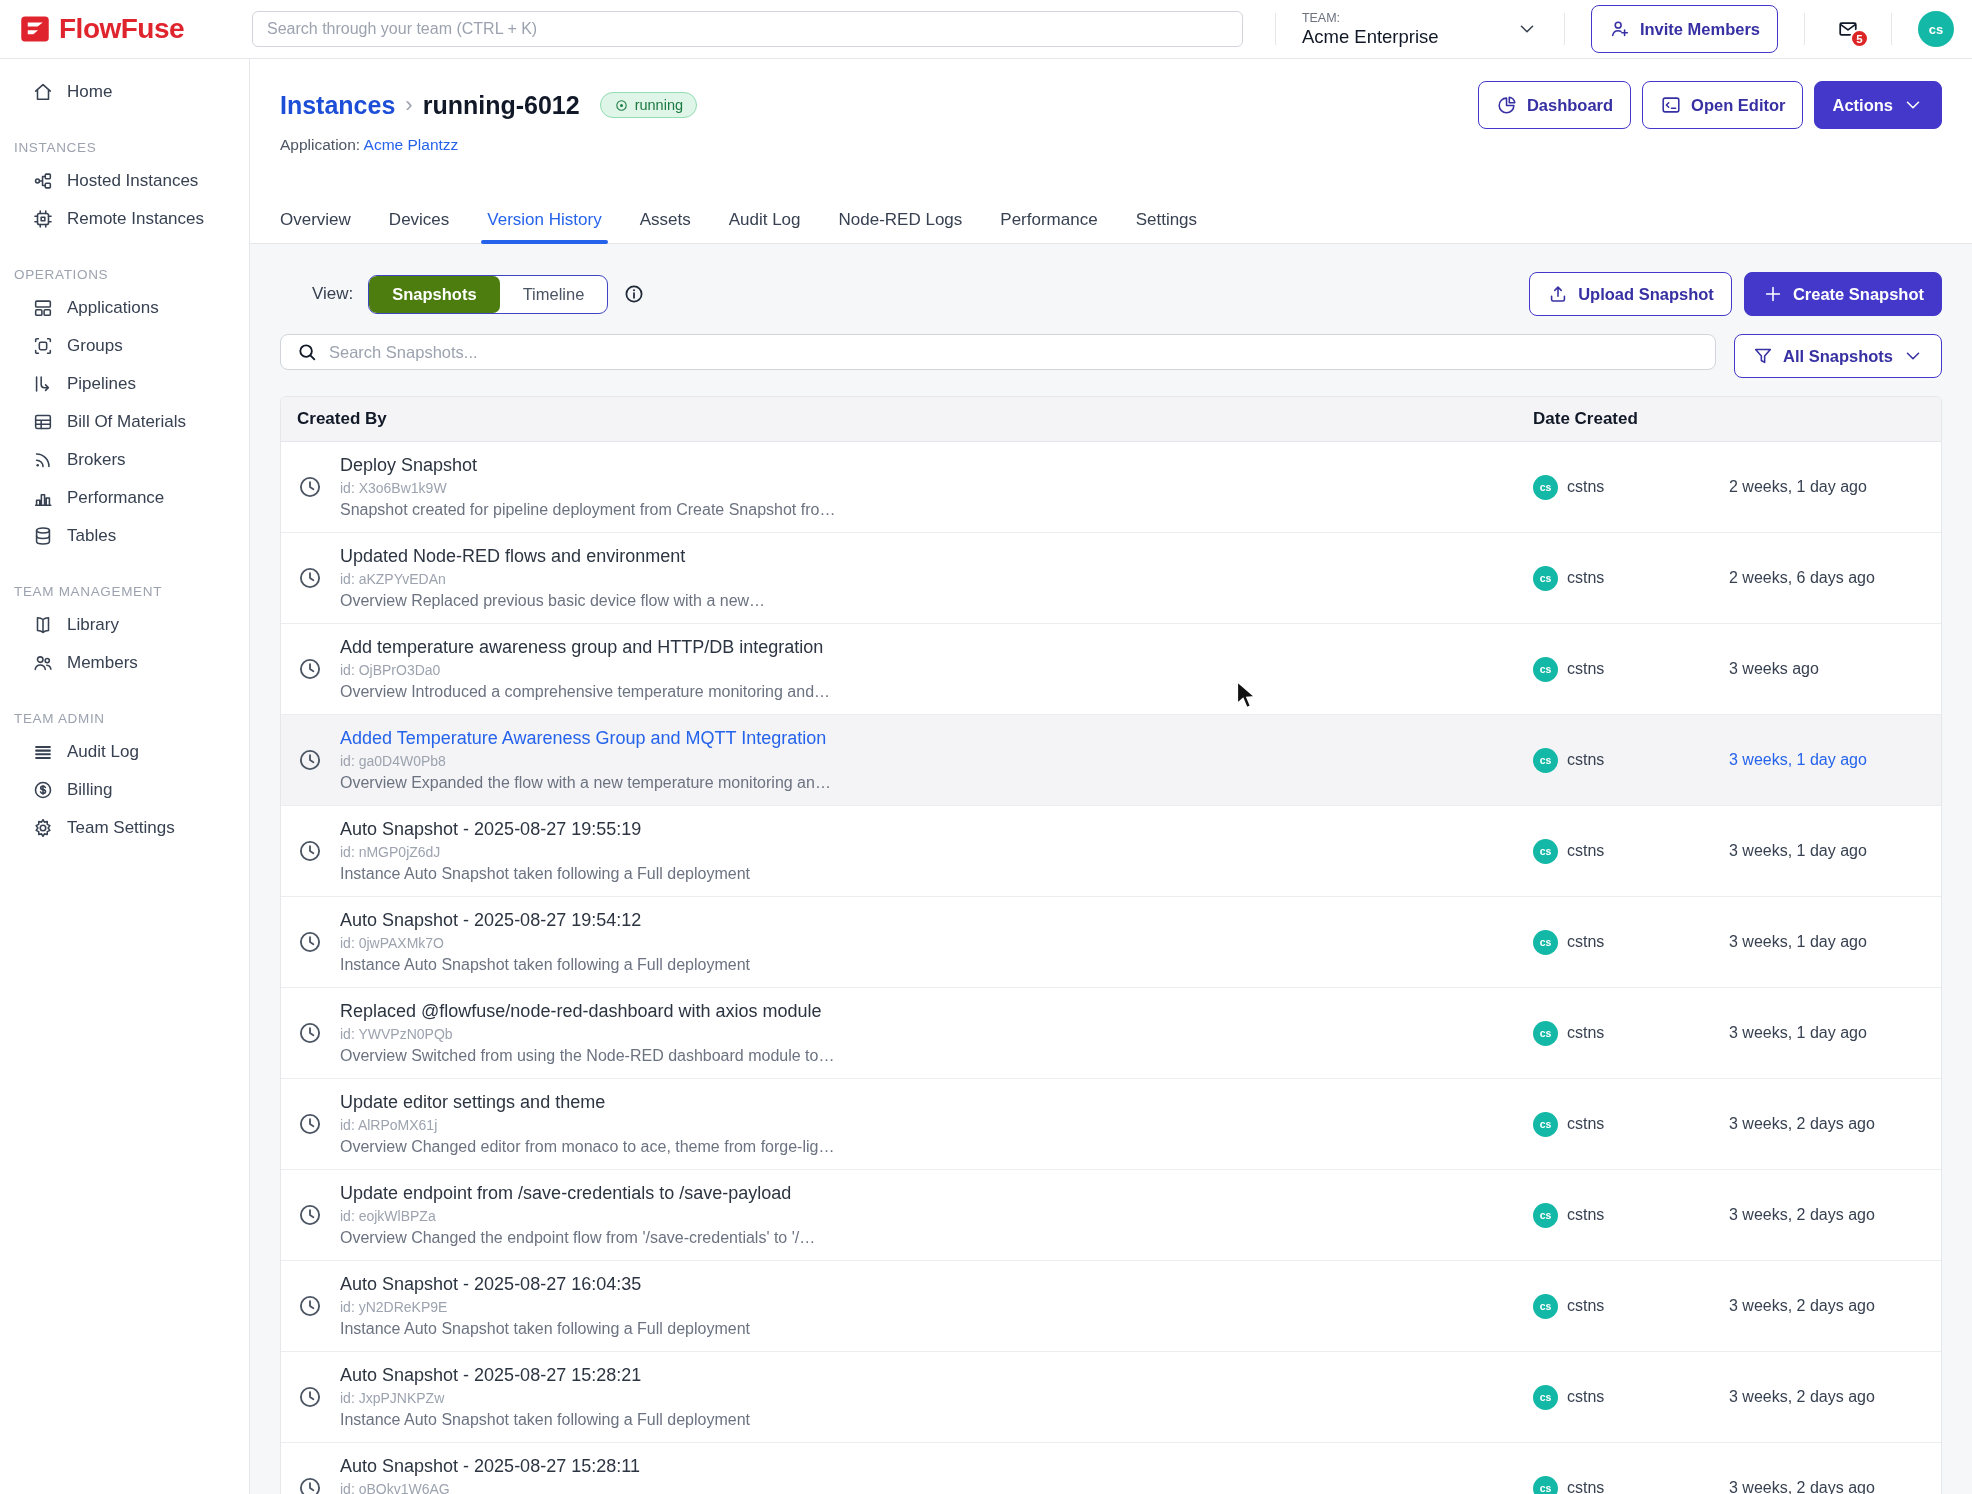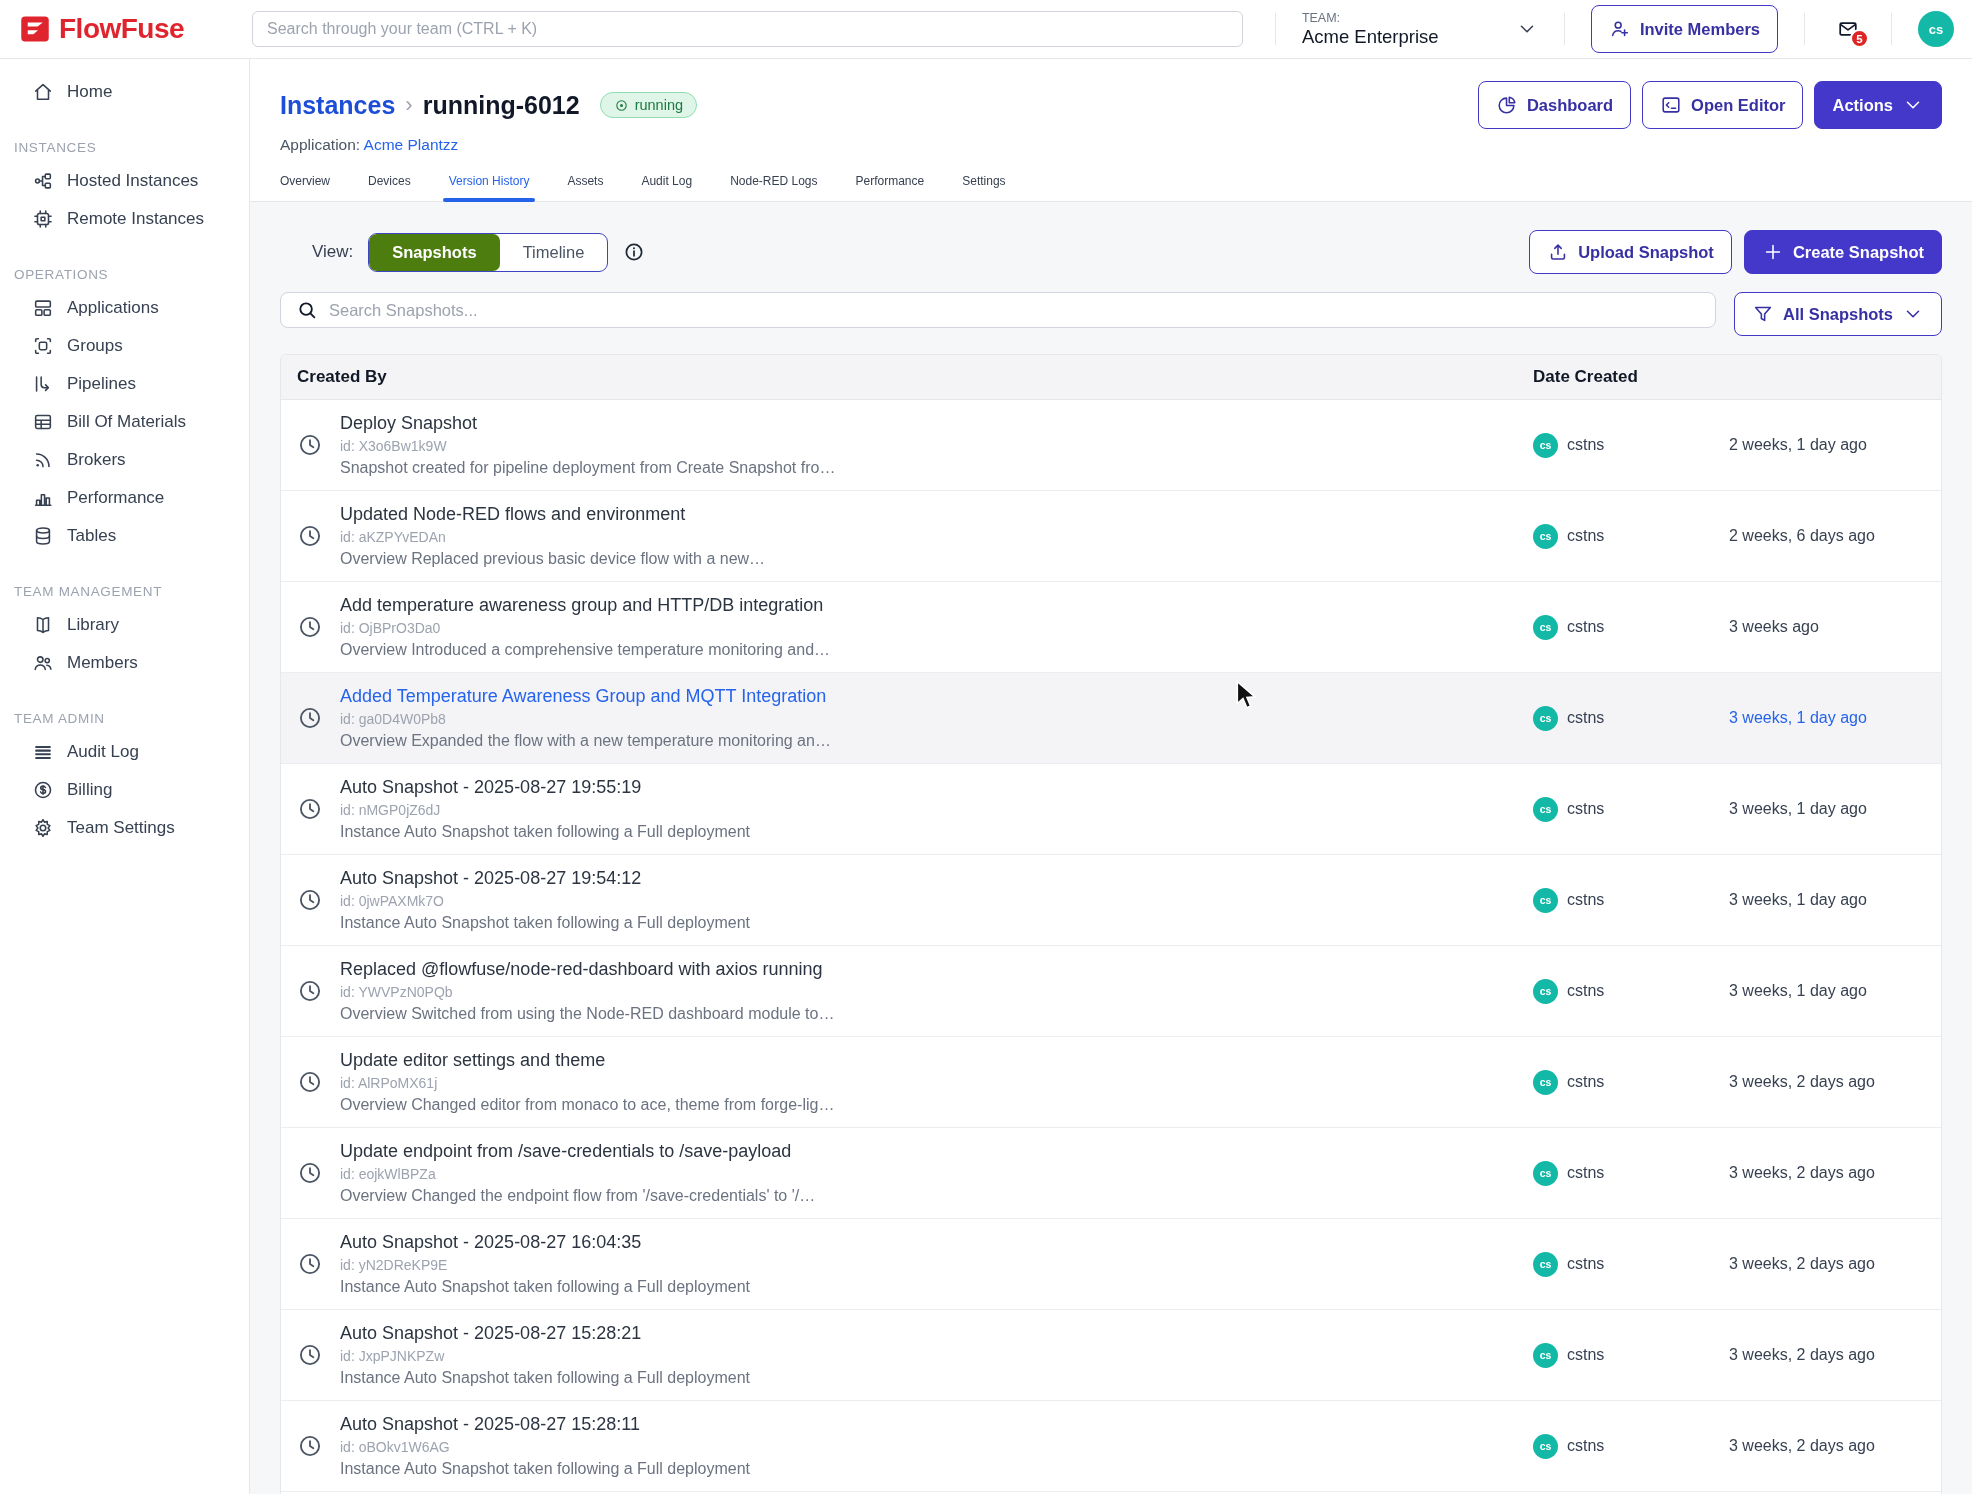"Overview" .tab { font-size: 12px -> 17px; margin-top: none -> 36px }
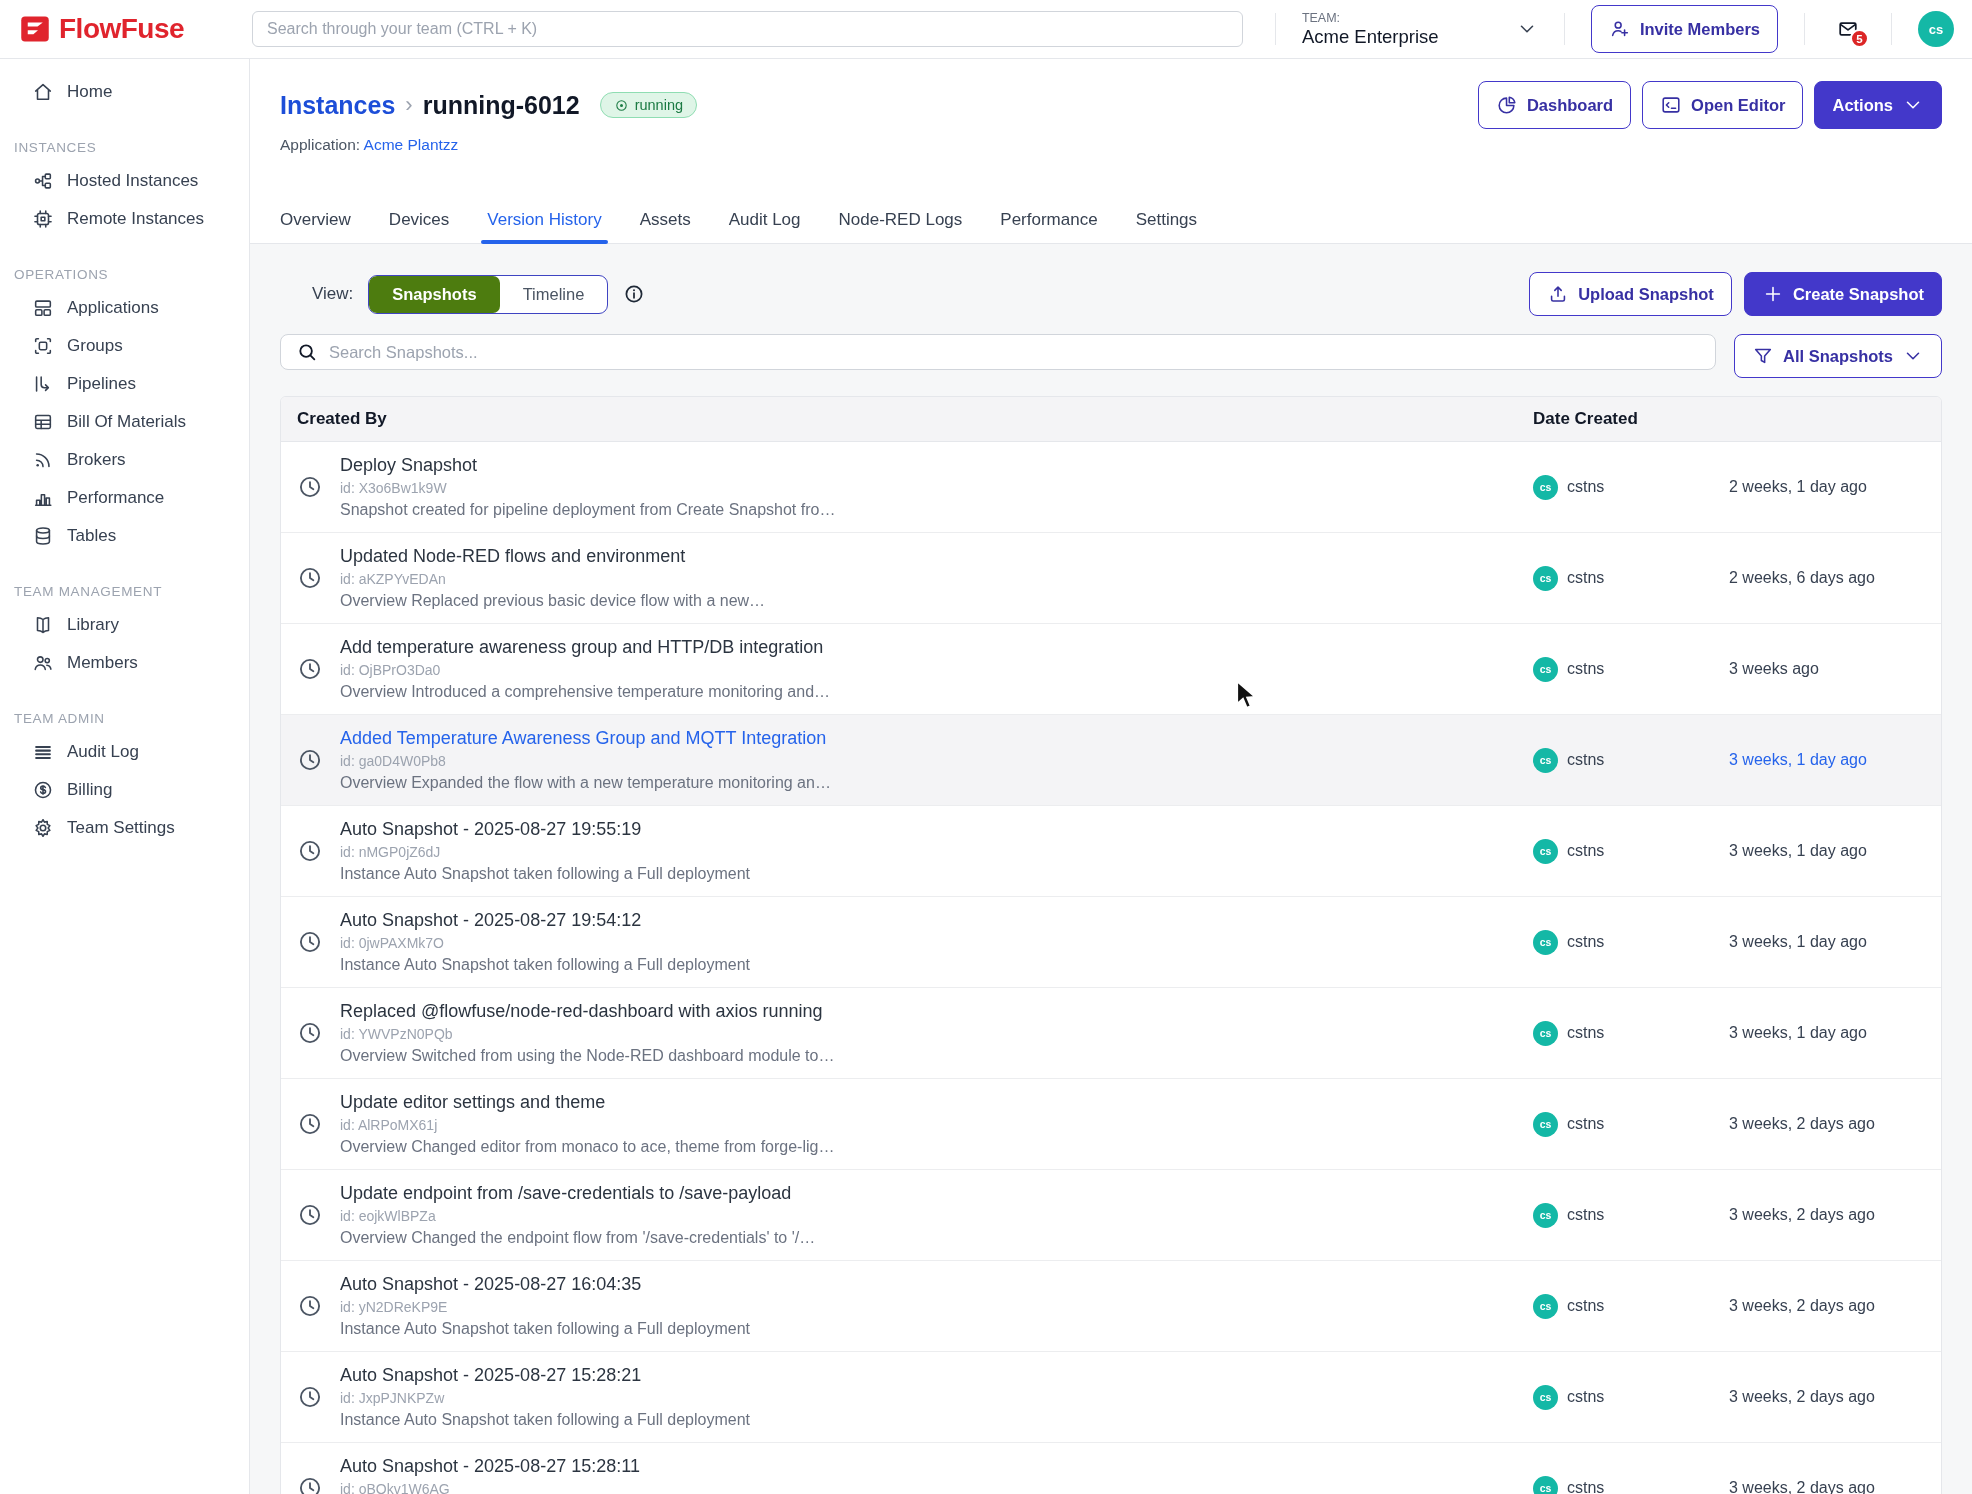"Replaced @flowfuse/node-red-dashboard" div.row-title { text: running -> module }
